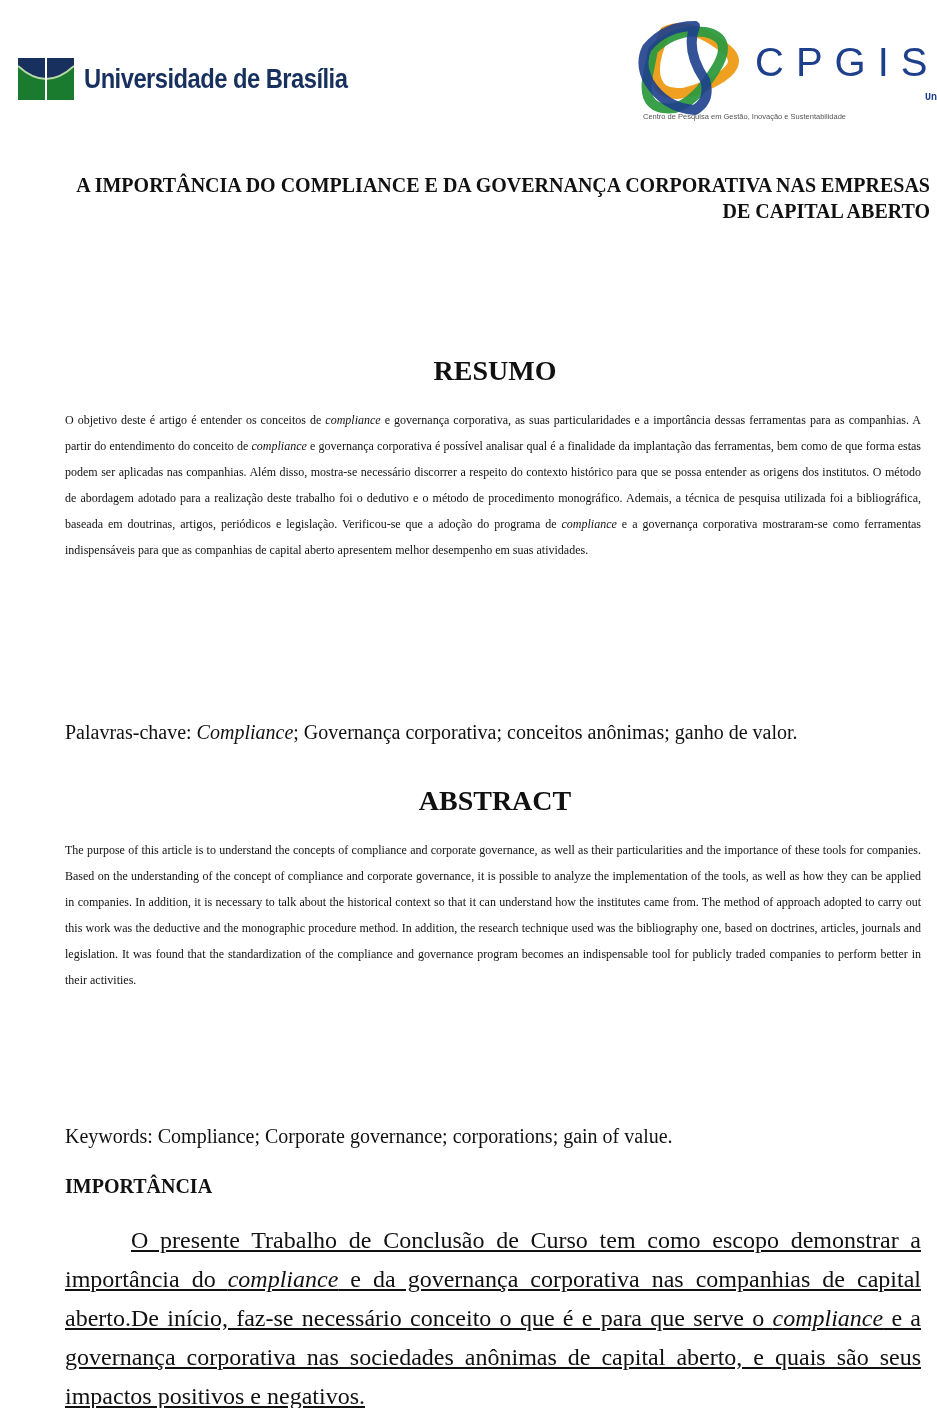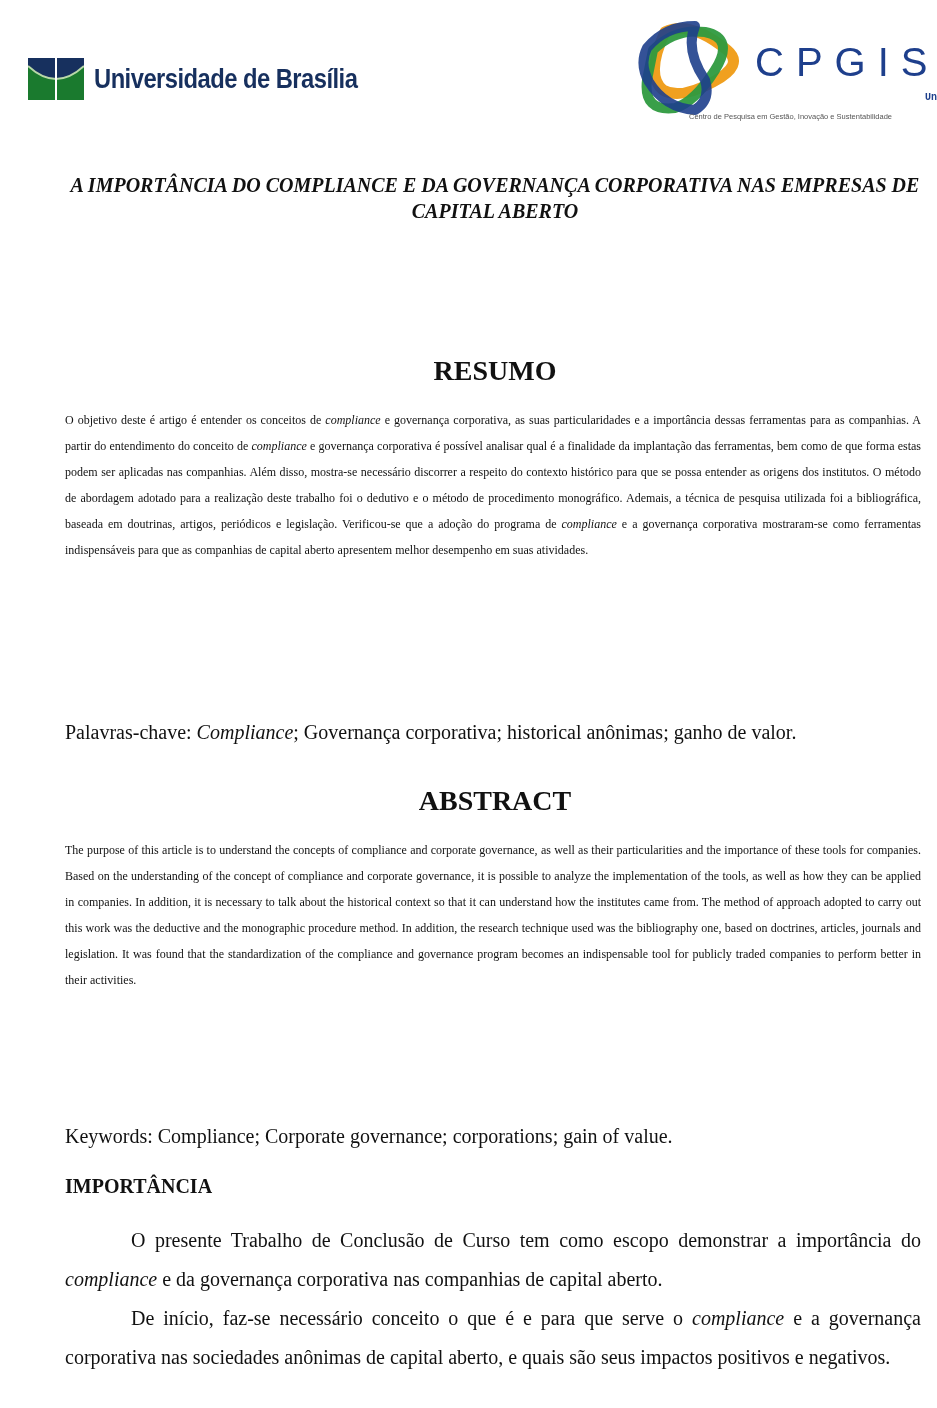"Universidade de Brasília" .unb-logo { left: 28px -> 18px }
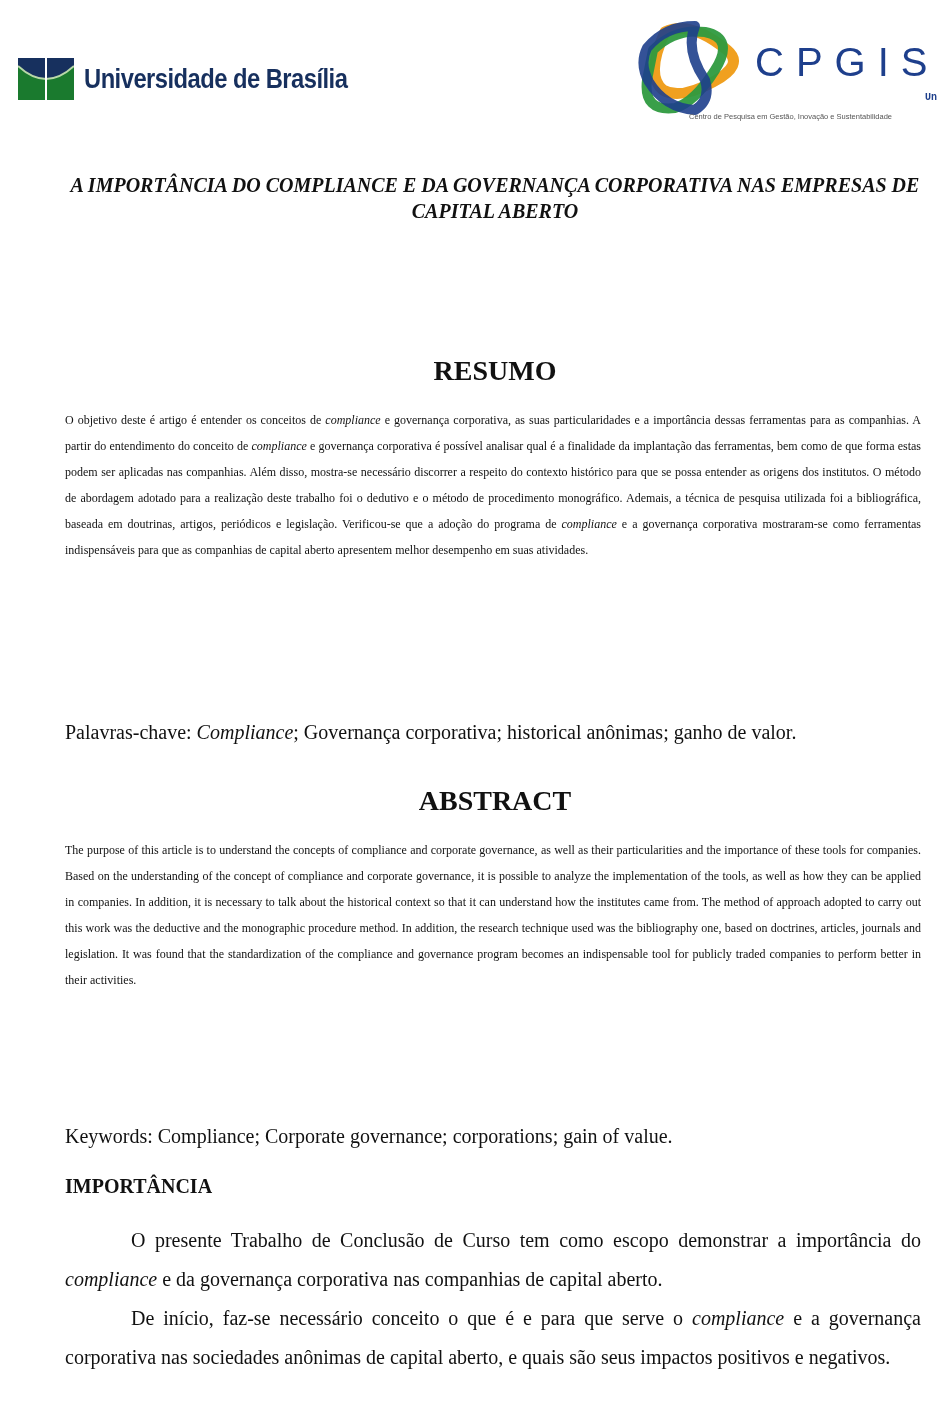"Centro de Pesquisa em Gestão," .cpgis-sub { margin-left: 46px -> none }
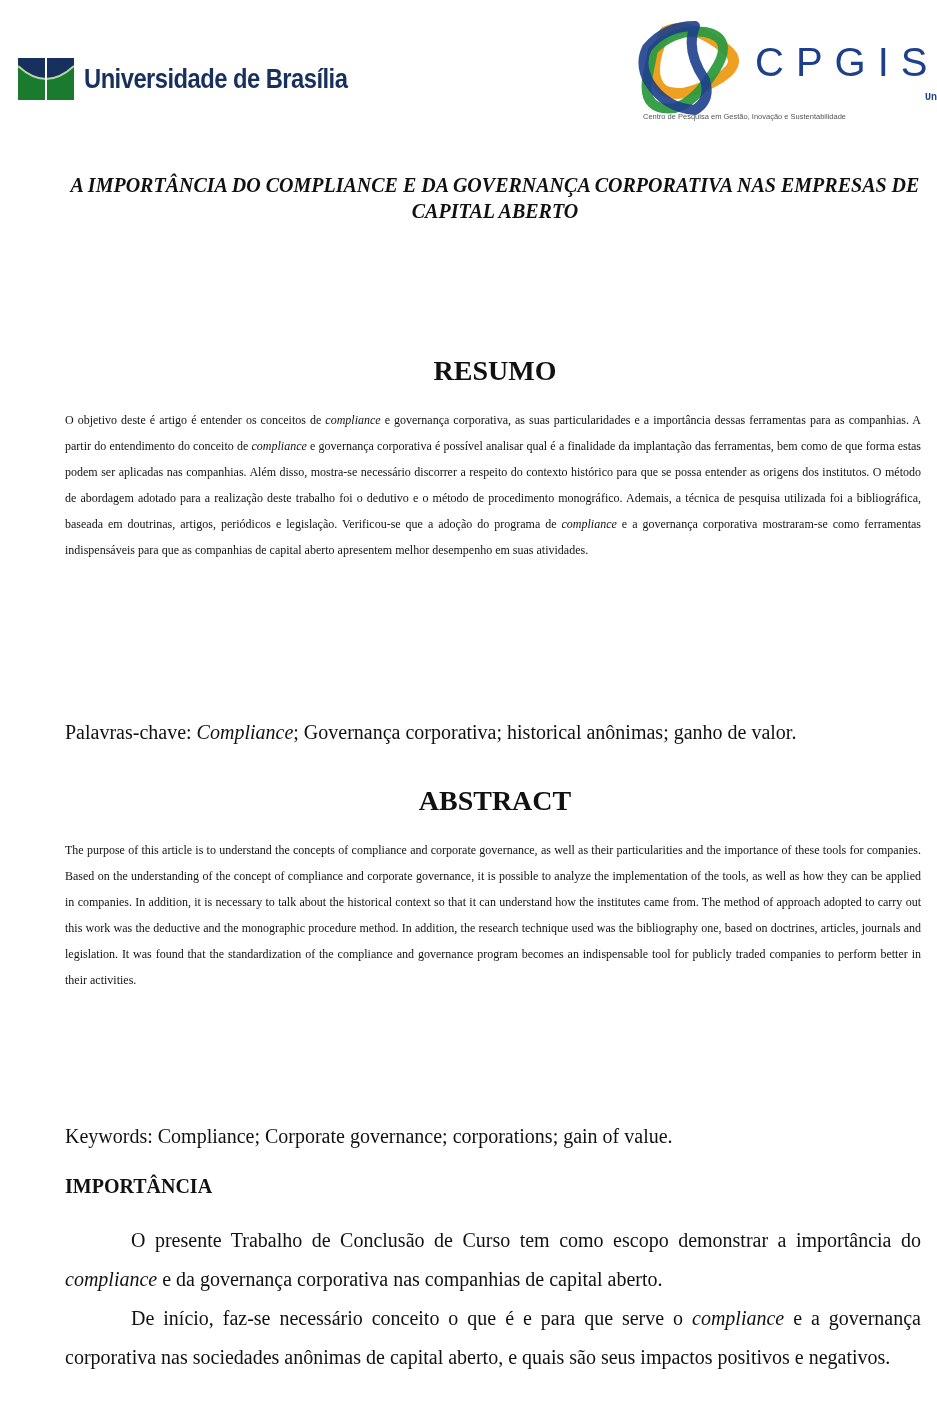"A IMPORTÂNCIA DO COMPLIANCE E" .title { font-style: italic -> none; text-align: center -> right }
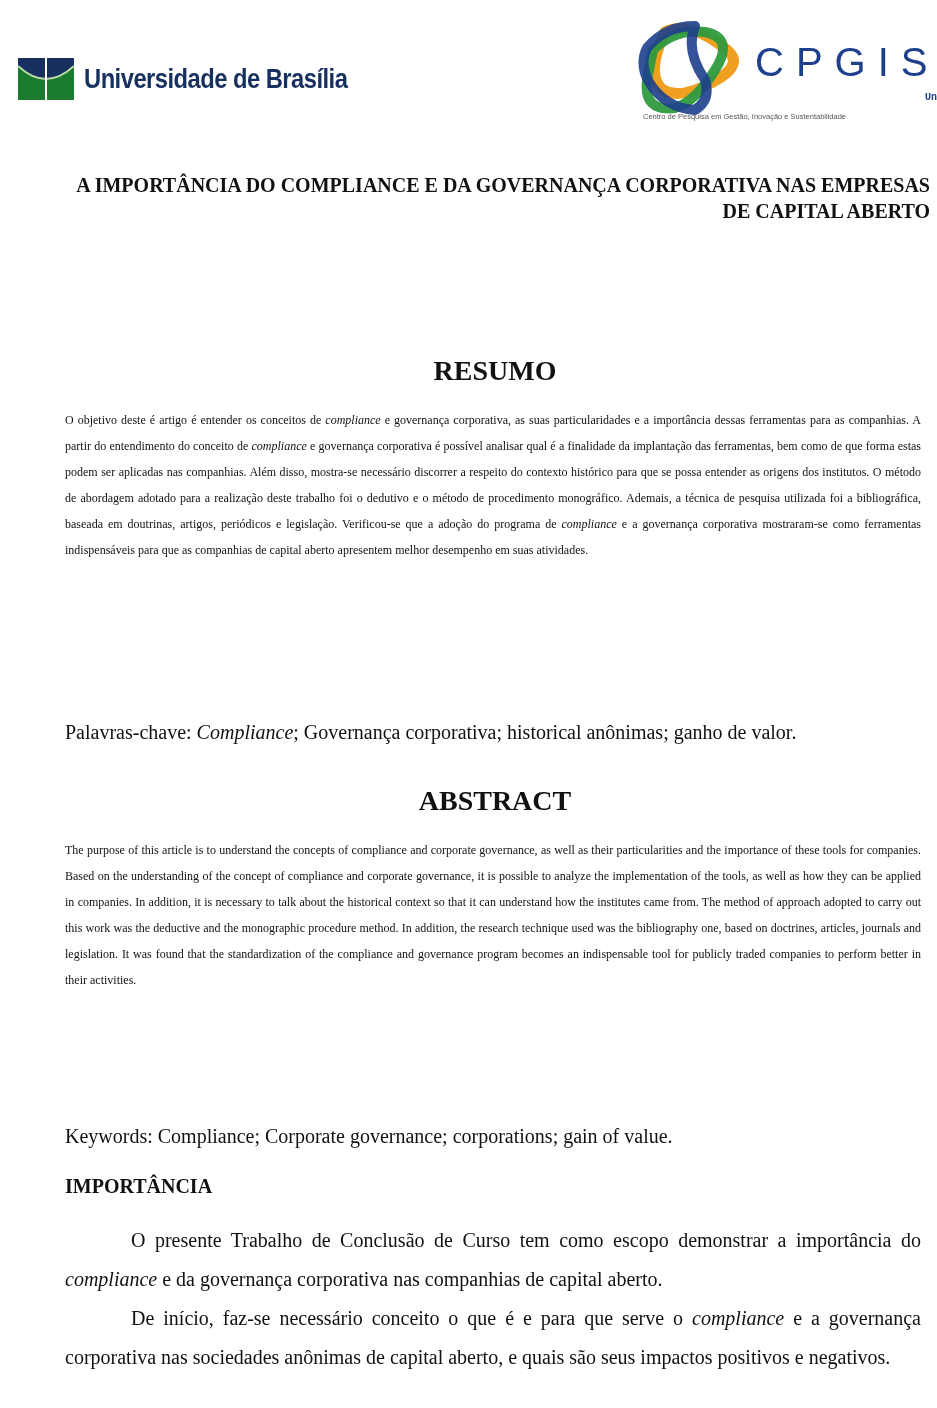"; Governança corporativa; historical" span { text: historical -> conceitos }
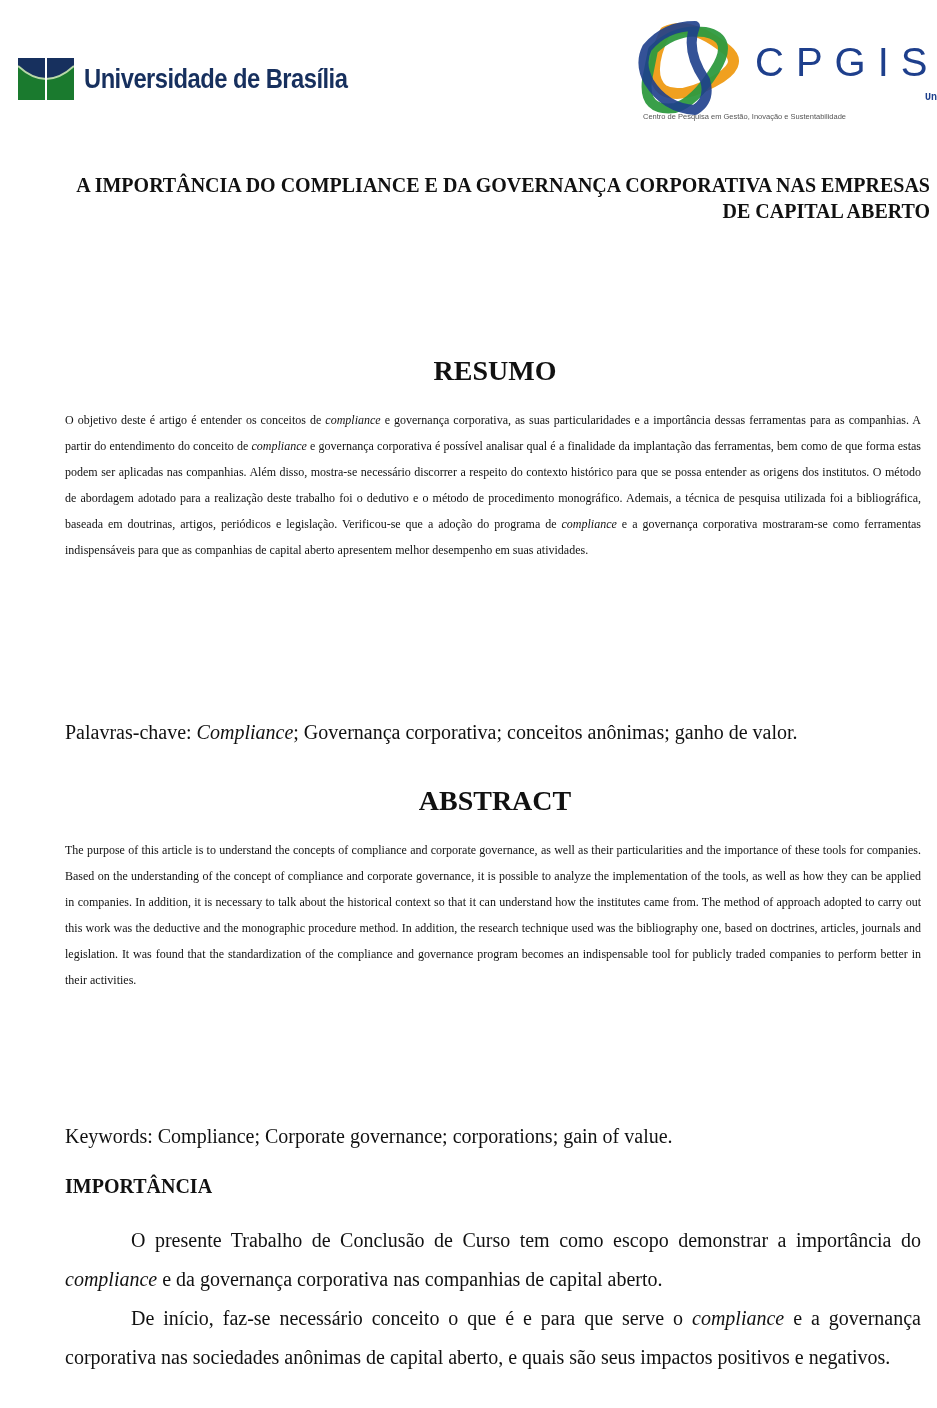"O presente Trabalho de Conclusão" .intro-para { font-size: 20px -> 24px; text-decoration: none -> underline }
